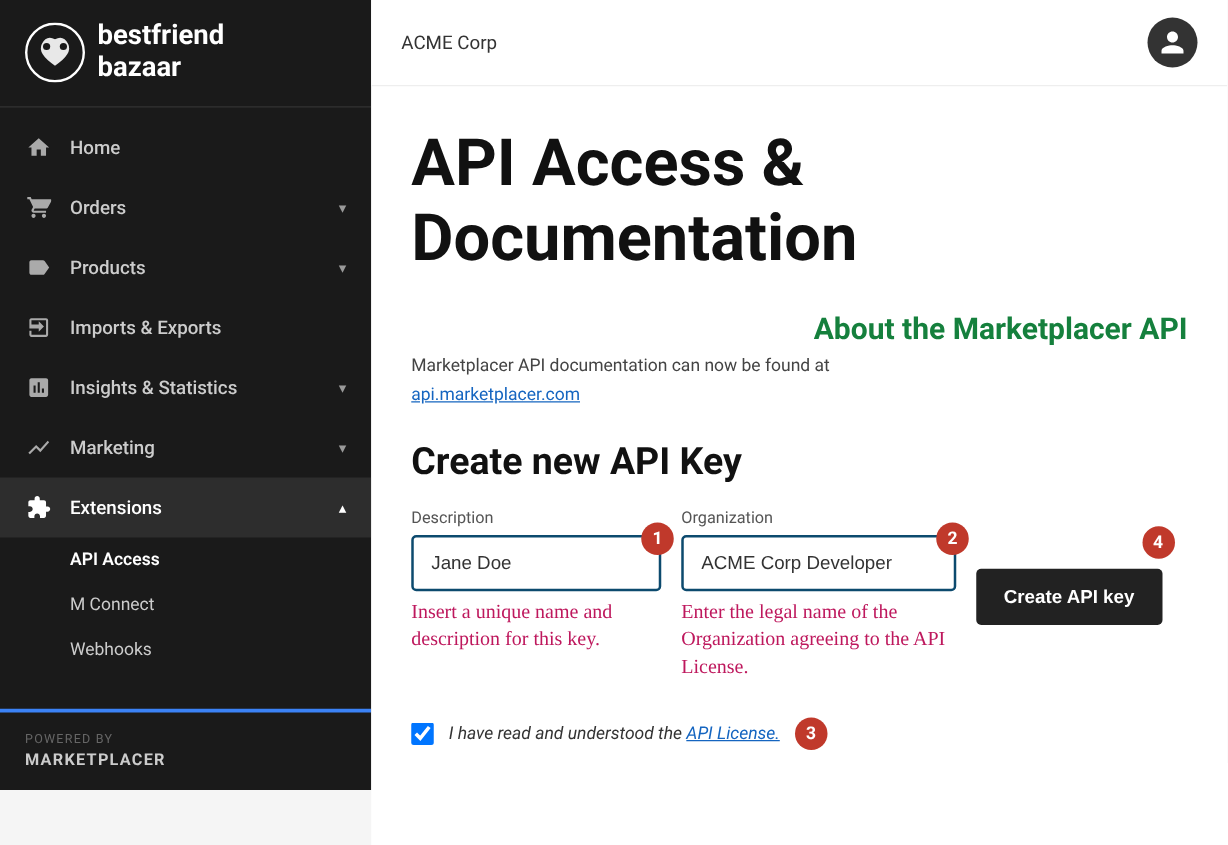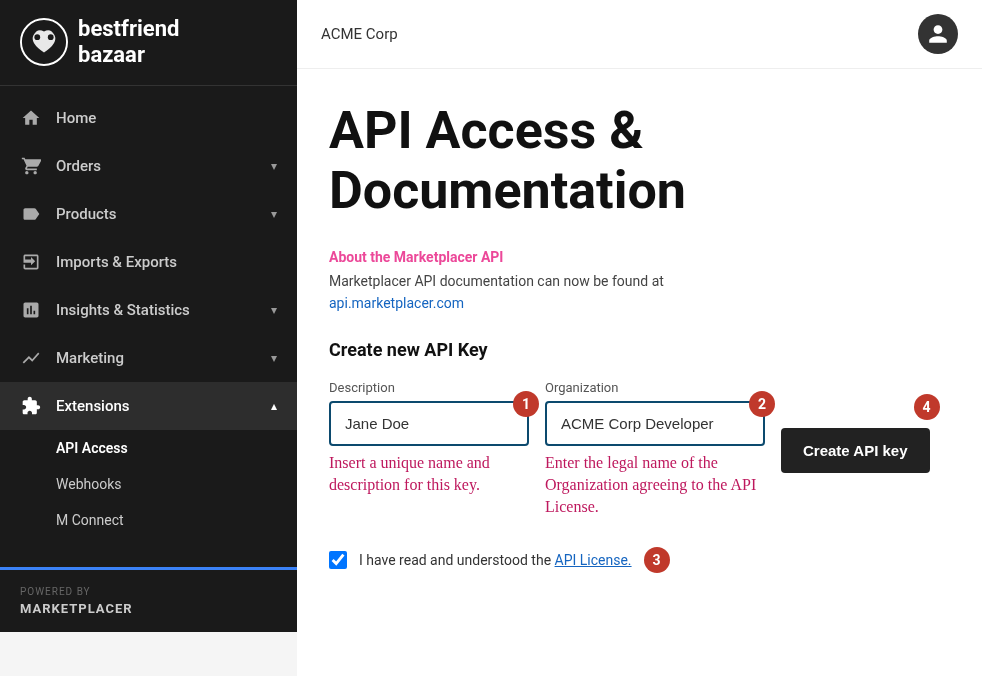"About the Marketplacer API" .section-title { color: #ec4899 -> #15803d; font-size: 14px -> 24px; text-align: none -> right }
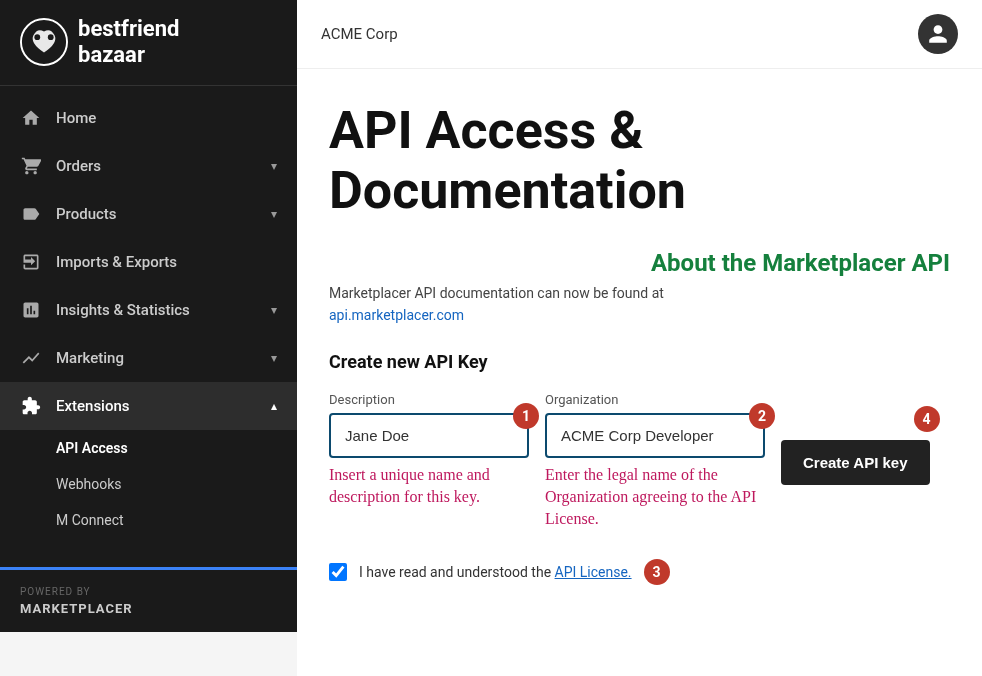"api.marketplacer.com" .api-link { text-decoration: none -> underline }
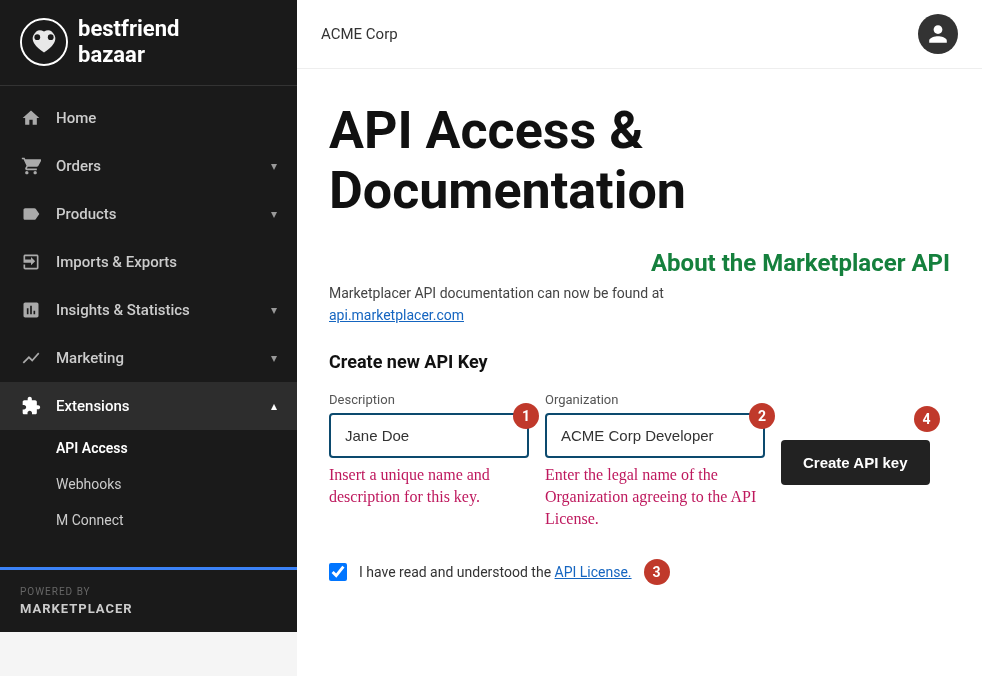"Create new API Key" .create-title { font-size: 18px -> 30px }
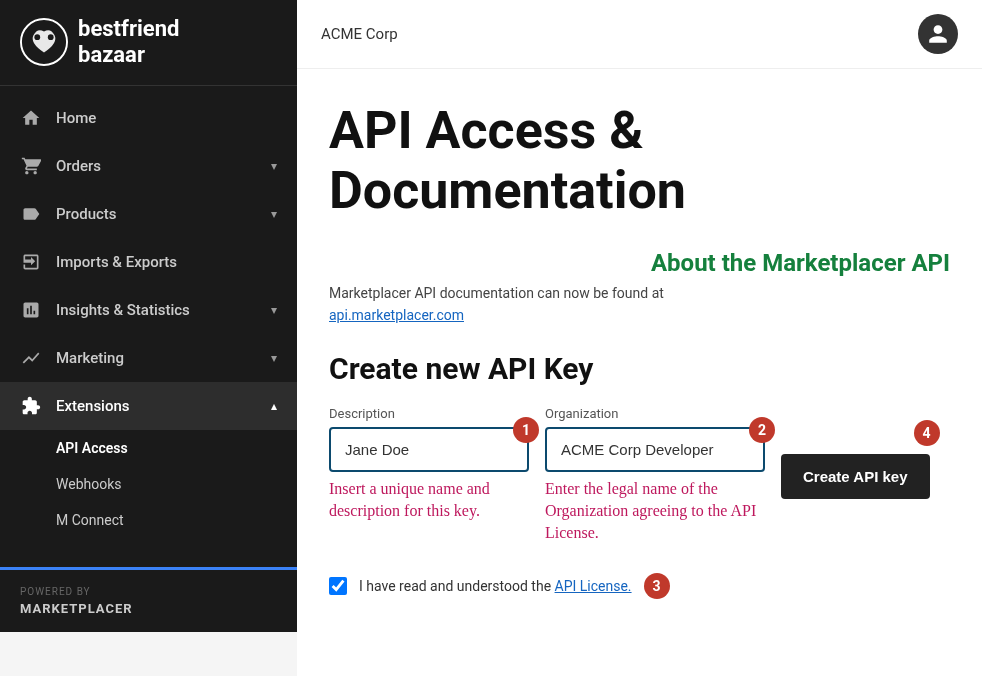"Webhooks" div.nav-subitem { order: before "M Connect" -> after "M Connect" }
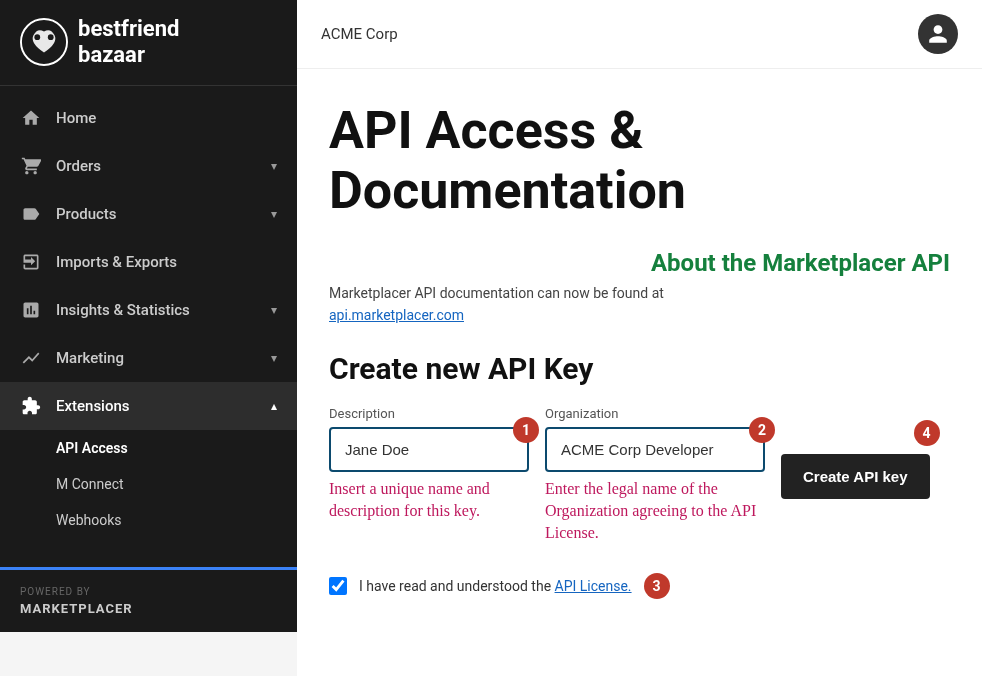"I have read and understood" .checkbox-label { font-style: none -> italic }
